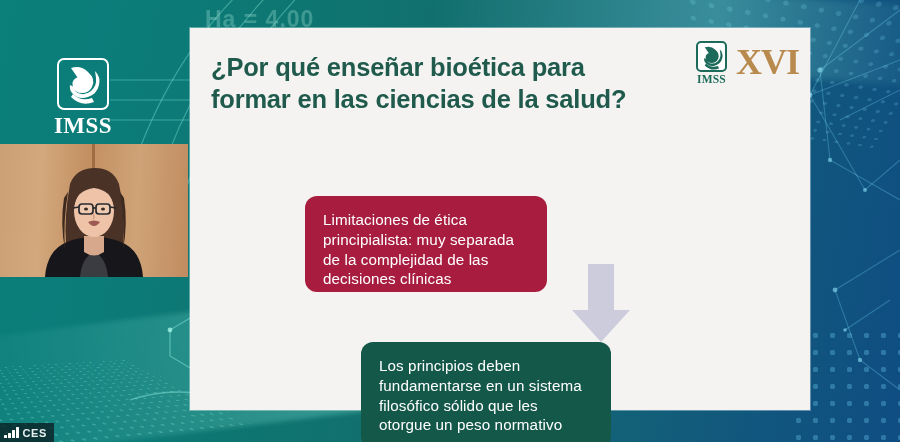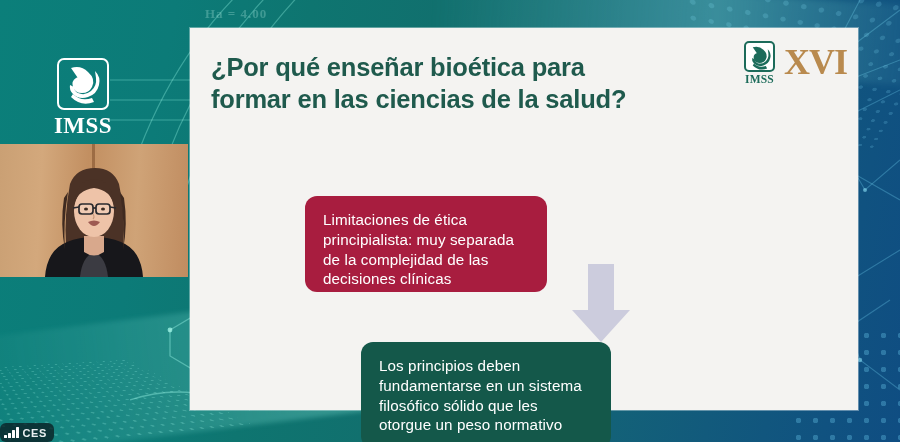"Ha = 4.00" .bg-faint-text { font-family: Liberation Serif, serif -> Liberation Sans, sans-serif; font-size: 13px -> 23px }
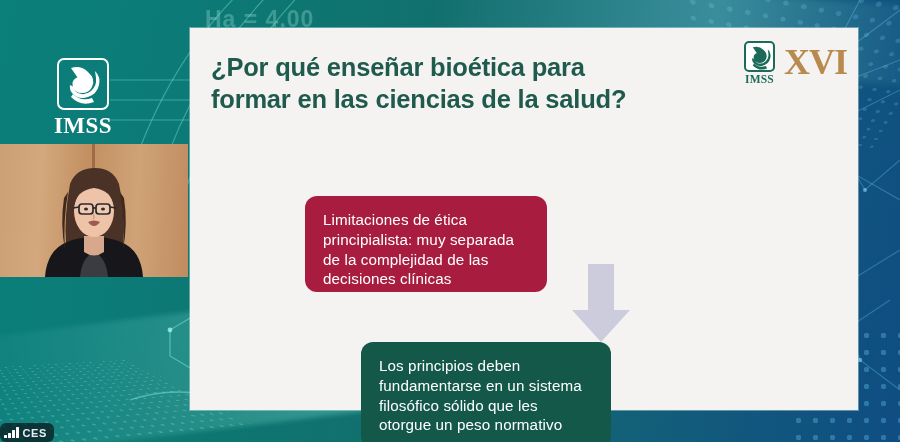"¿Por qué enseñar bioética para" #slide { width: 668px -> 620px }
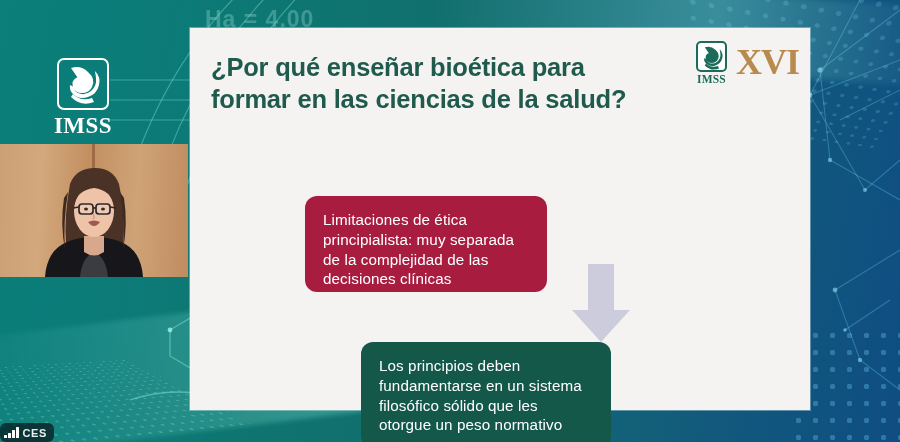"CES" #ces-badge { border-radius: 6px -> none }
